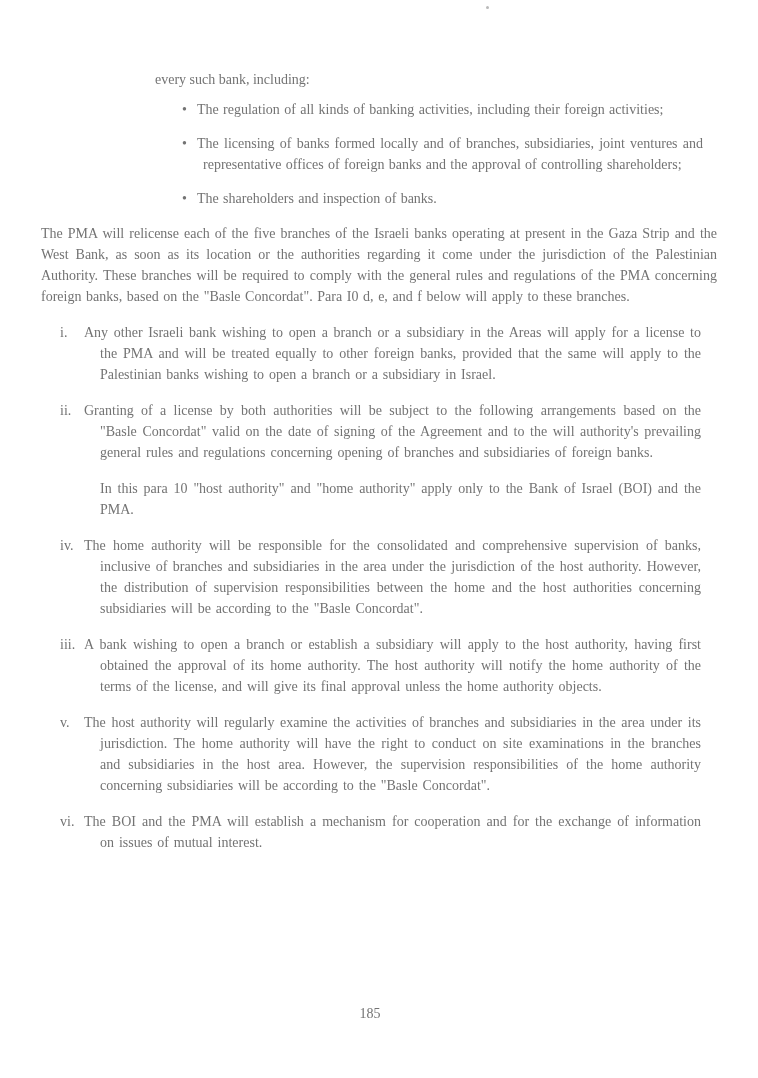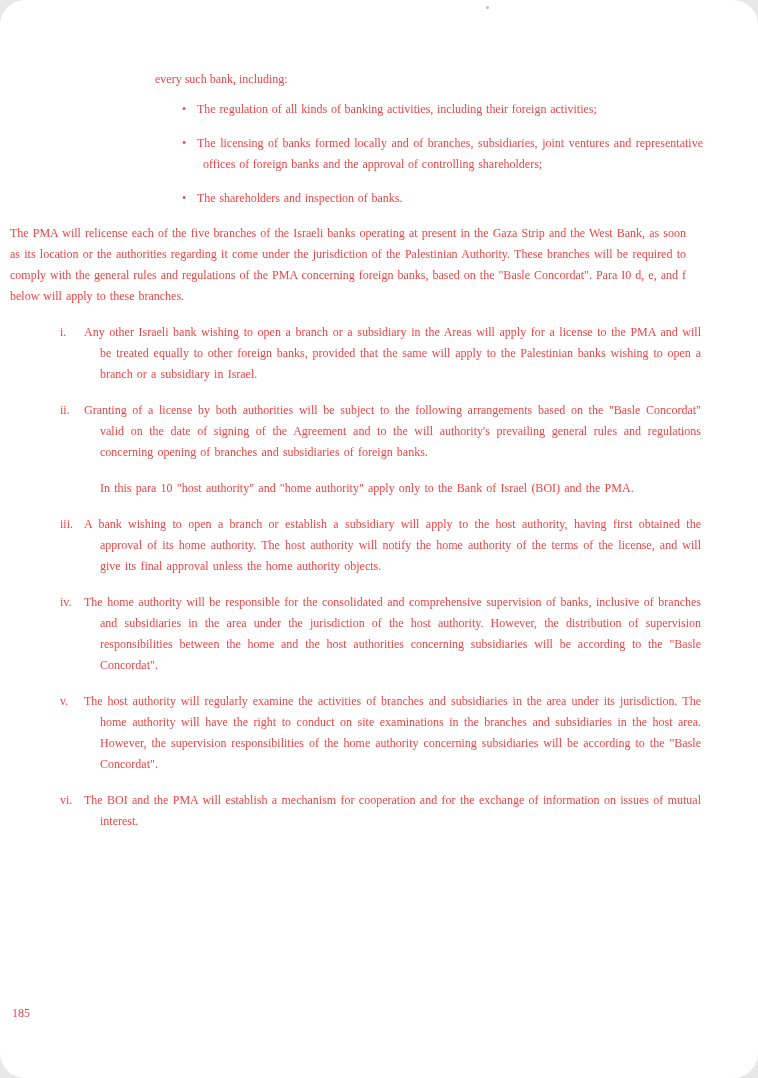"every such bank, including:" .page { border-radius: 25px -> none; color: #ef4444 -> #737373; font-size: 12px -> 14px }
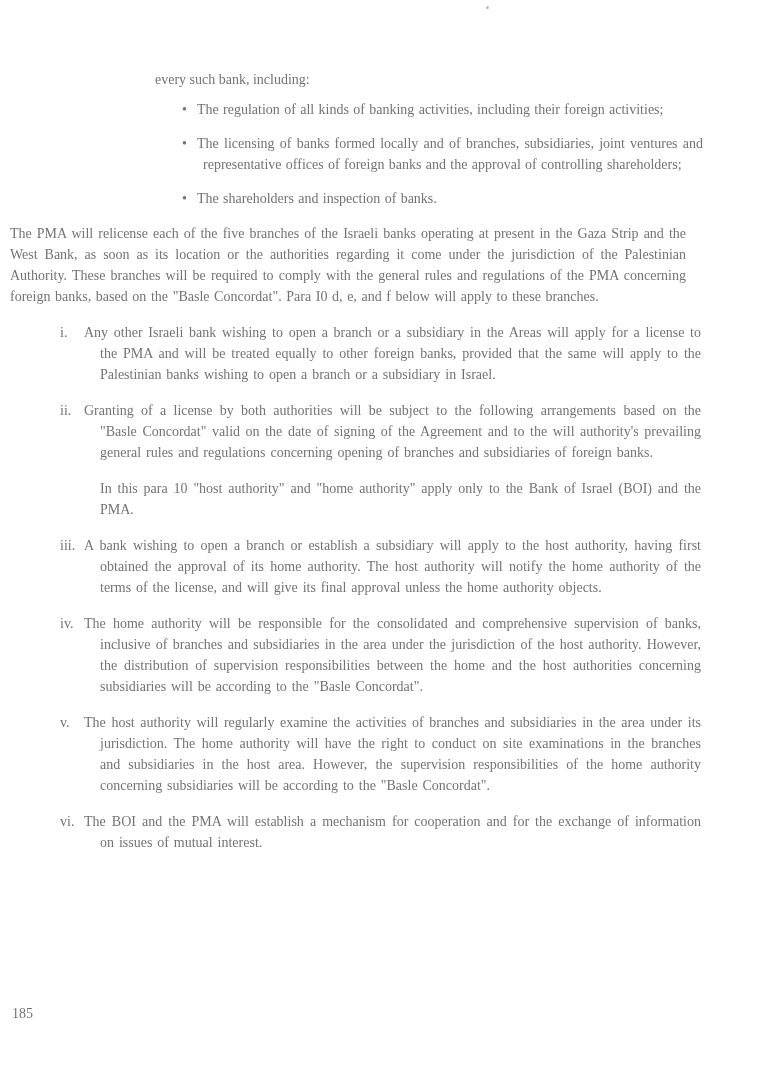"The PMA will relicense each" .main-paragraph { margin: 14px 0 0 10px -> 14px 0 0 41px }
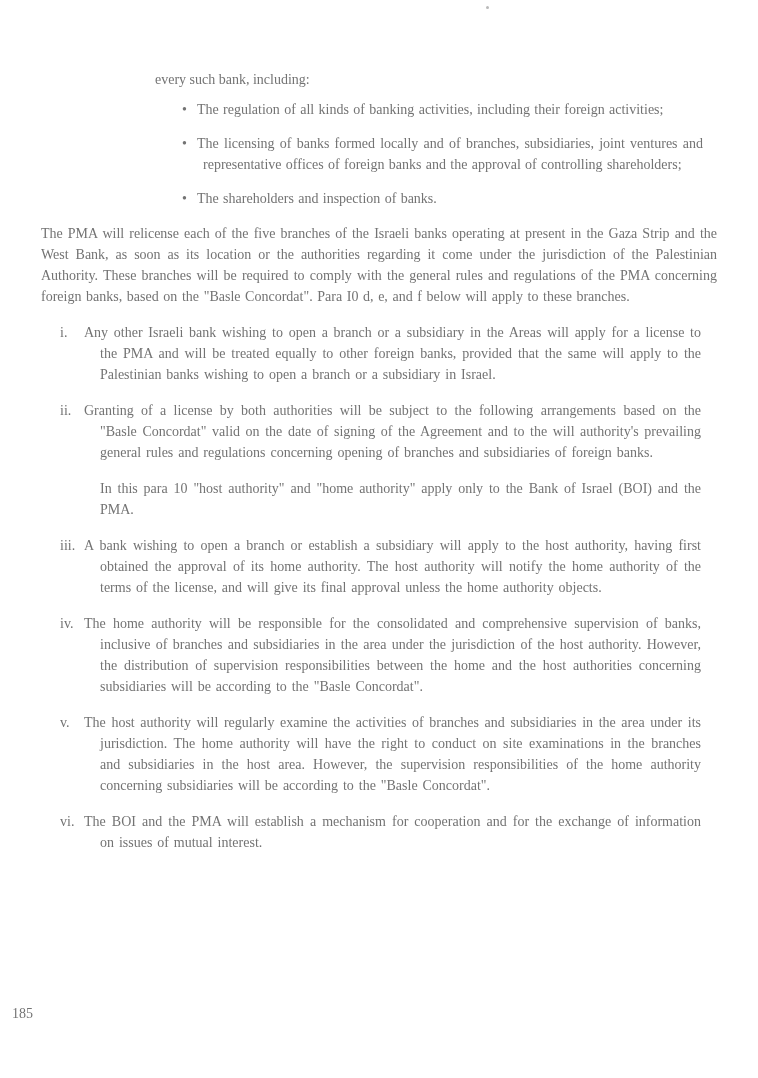"iii." div.roman-item { order: before "iv." -> after "iv." }
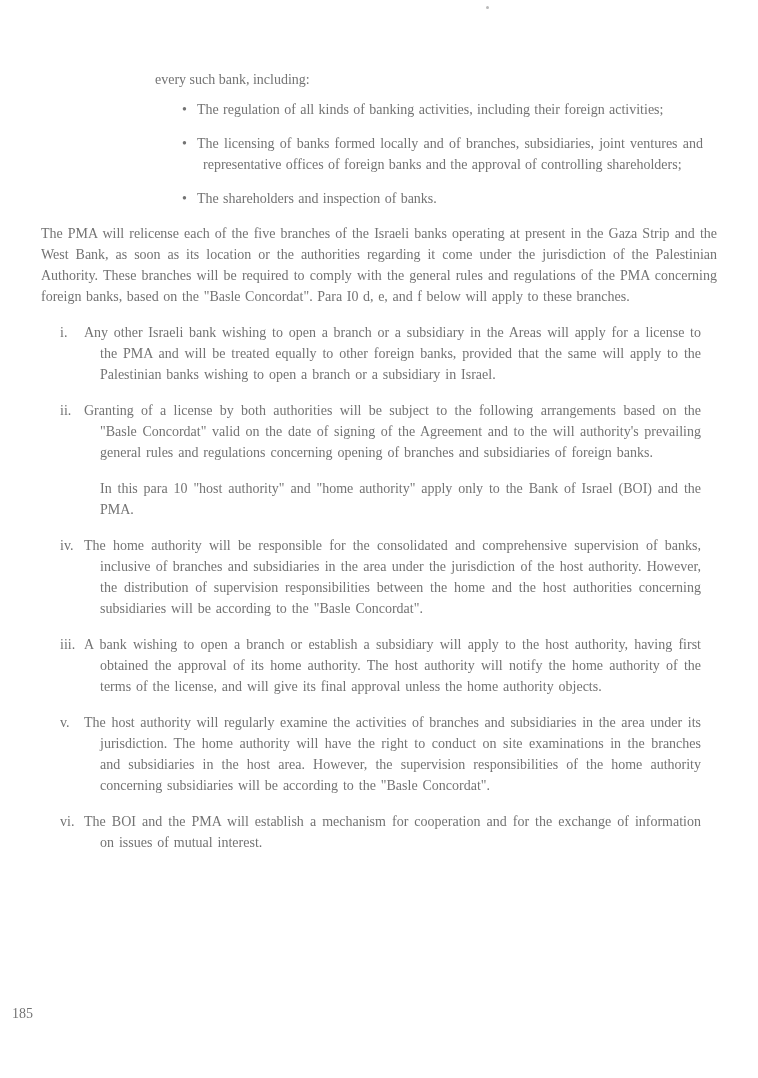"185" .page-number { left: 12px -> 0; text-align: none -> center }
